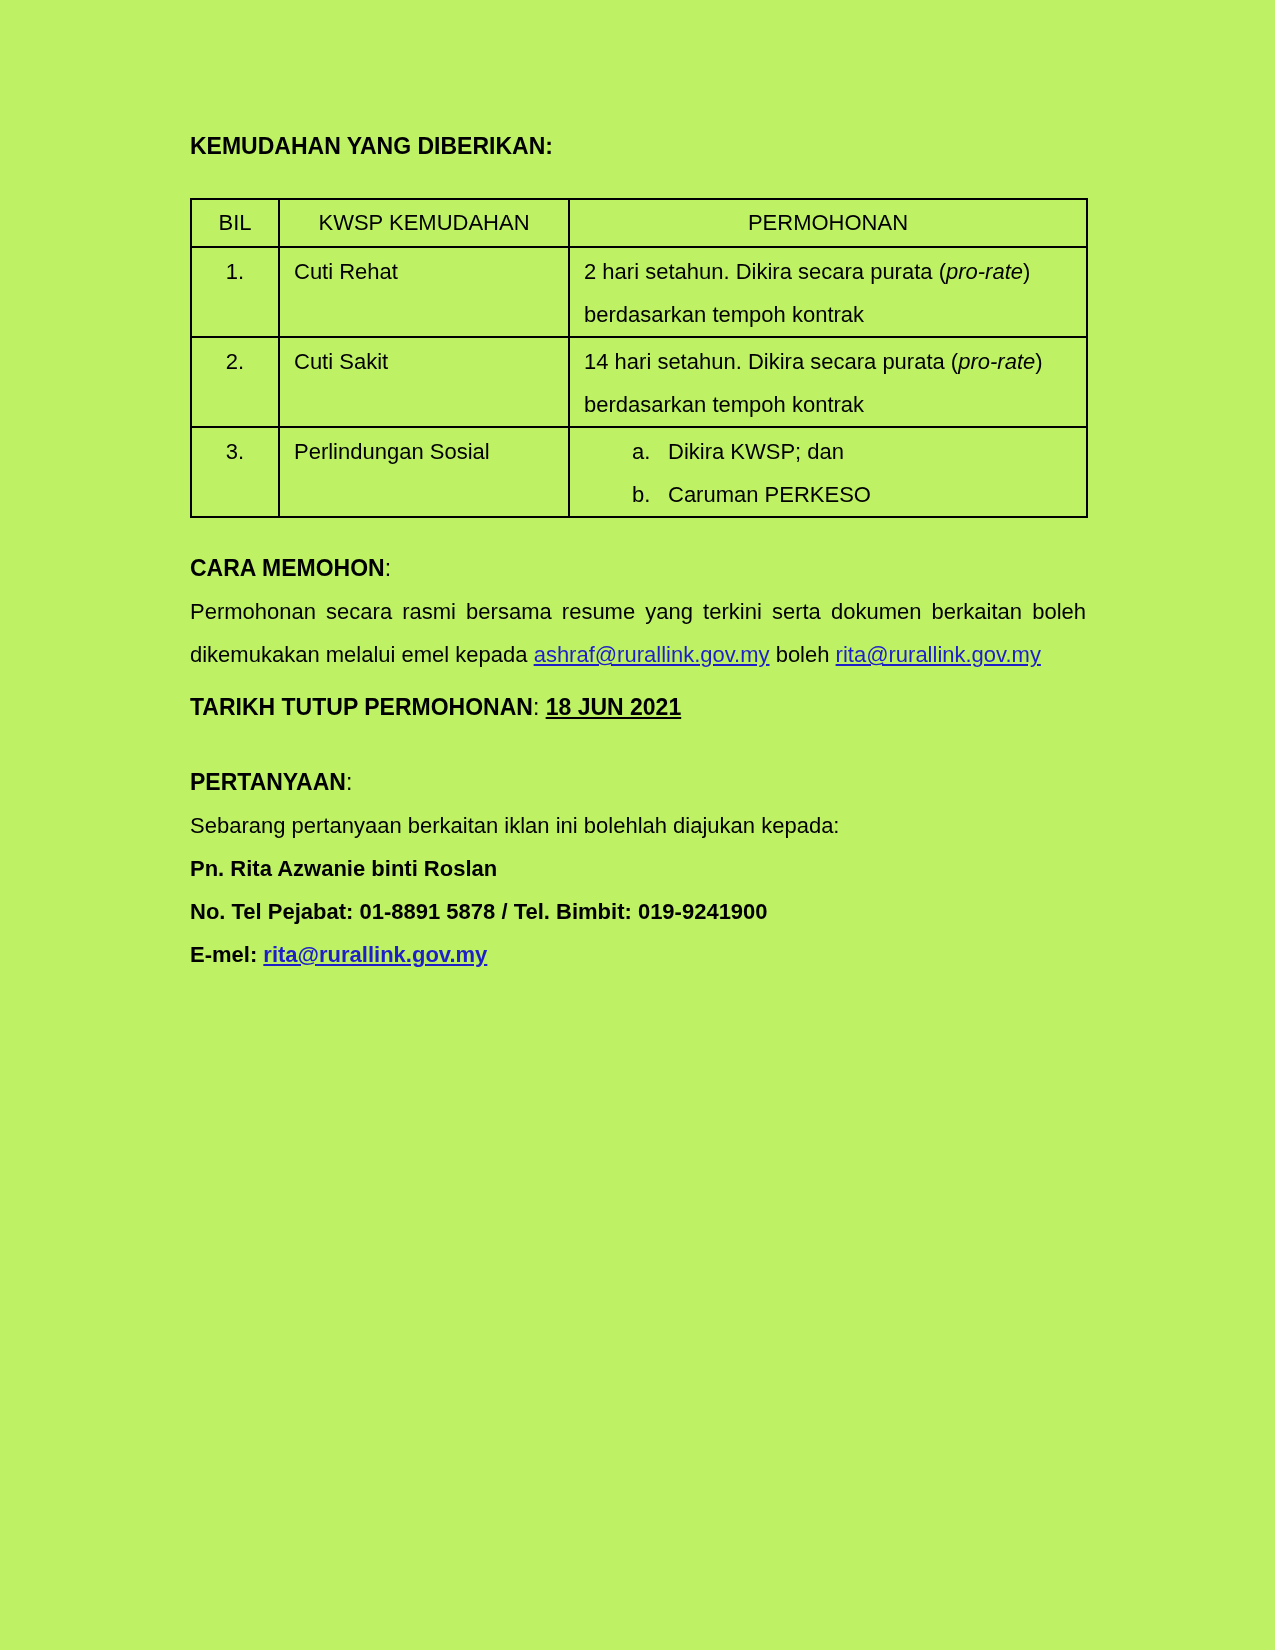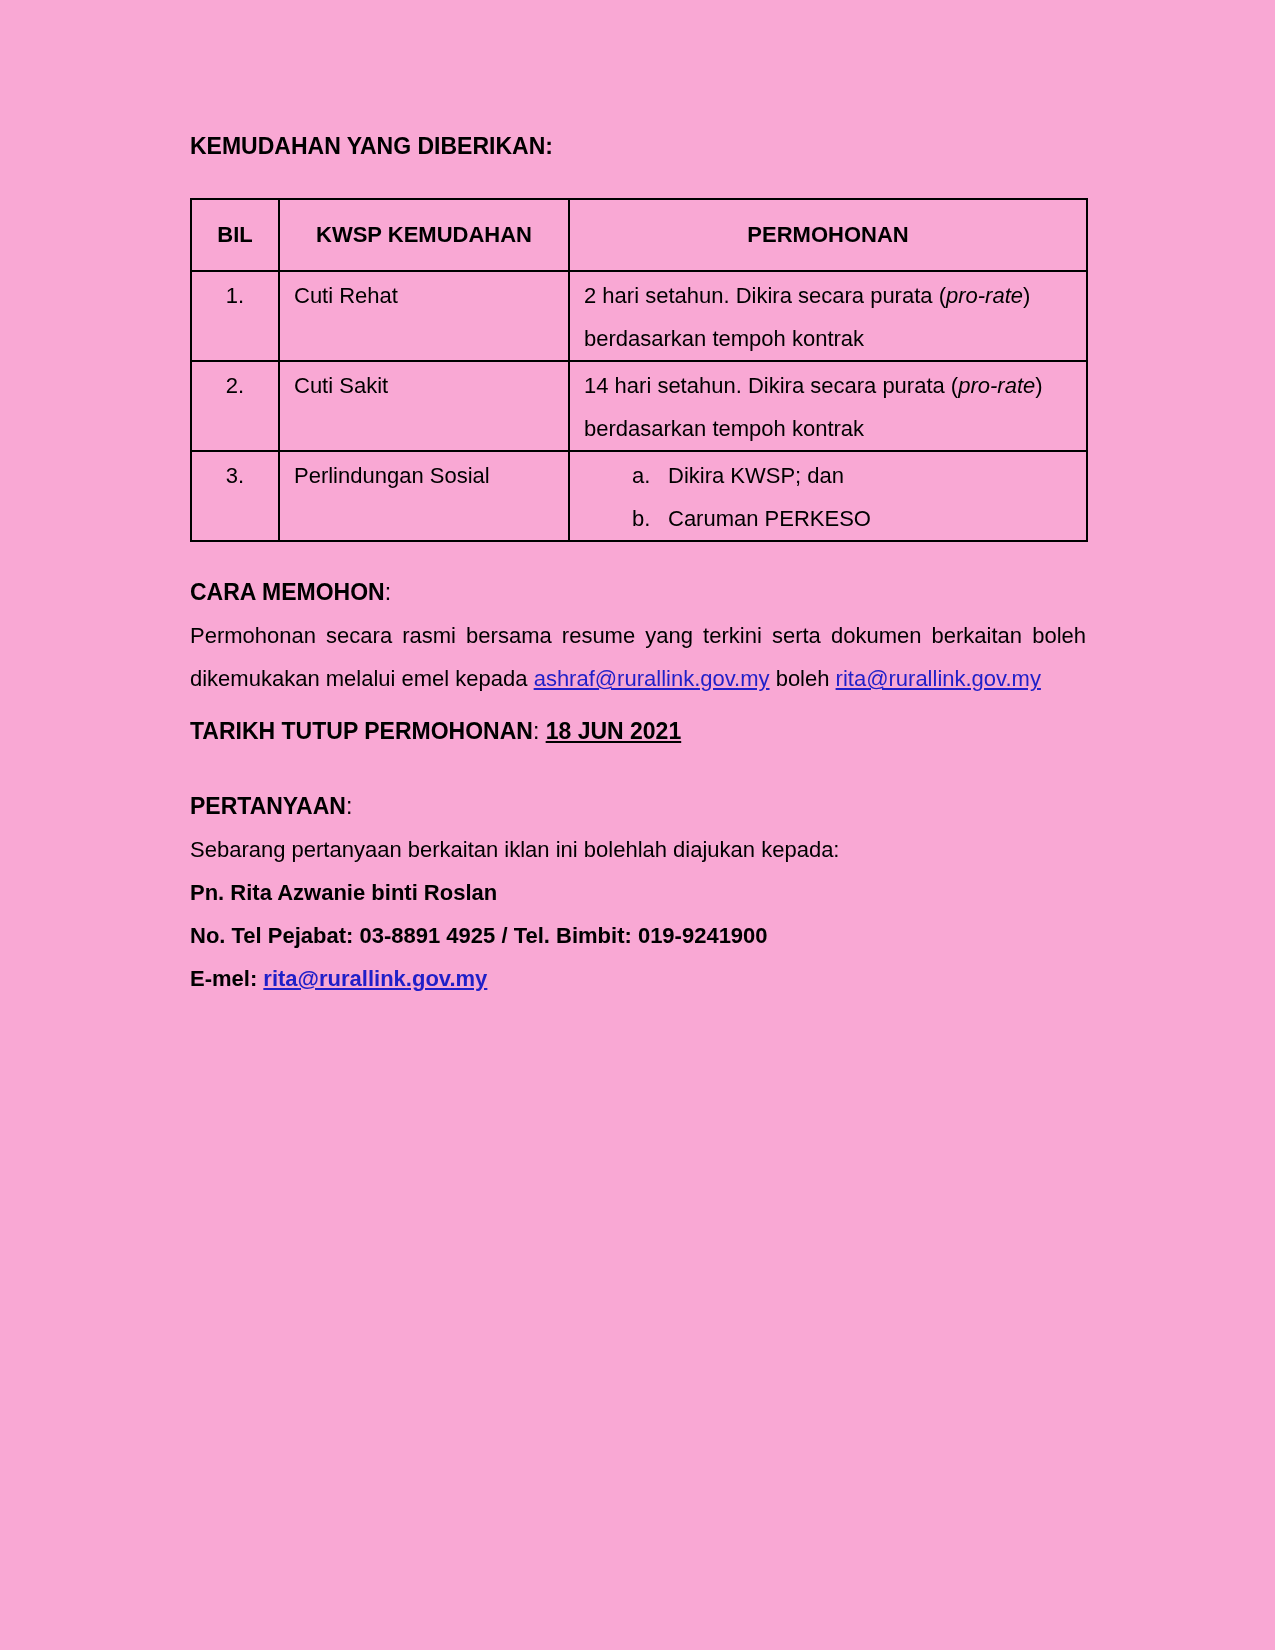"KEMUDAHAN YANG DIBERIKAN:" .page { background: #f9a8d4 -> #bef264 }
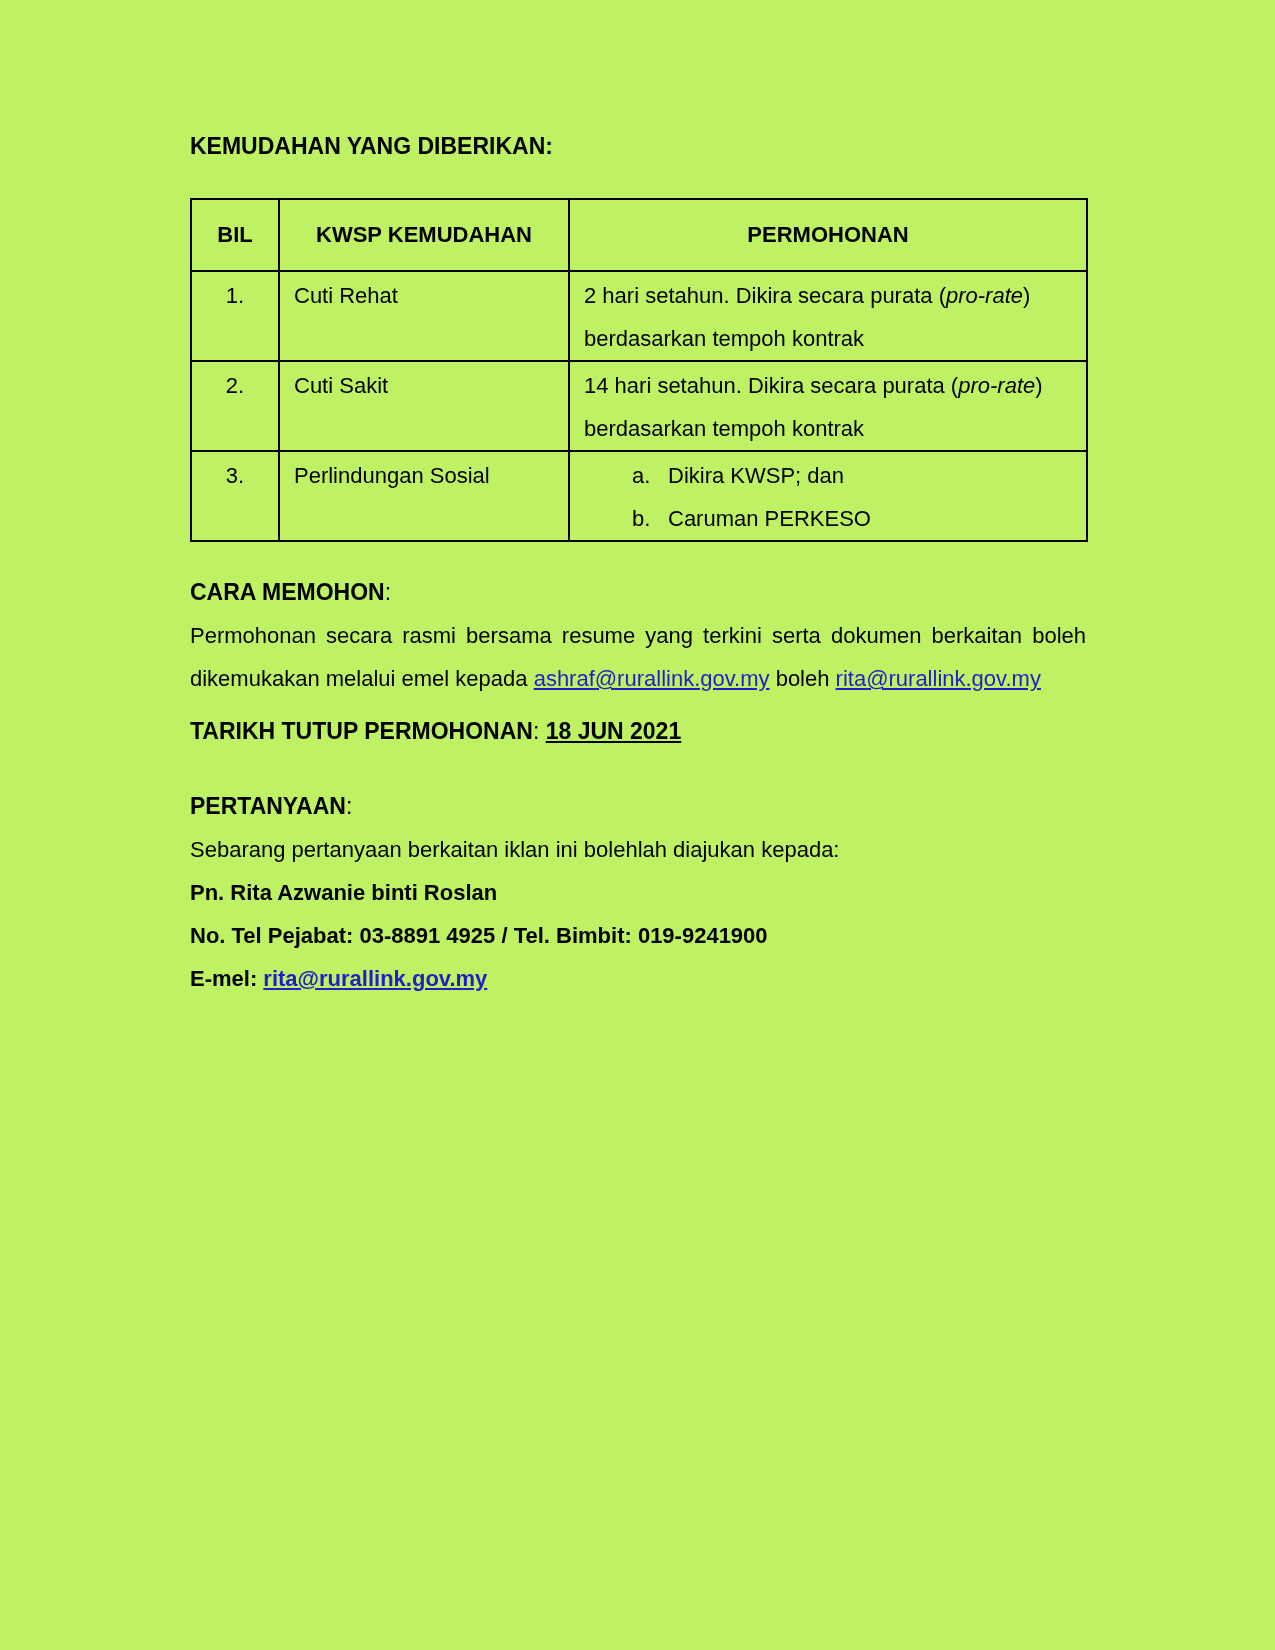"BIL" .benefits-table th { font-weight: bold -> normal; padding: 12px -> 0 }
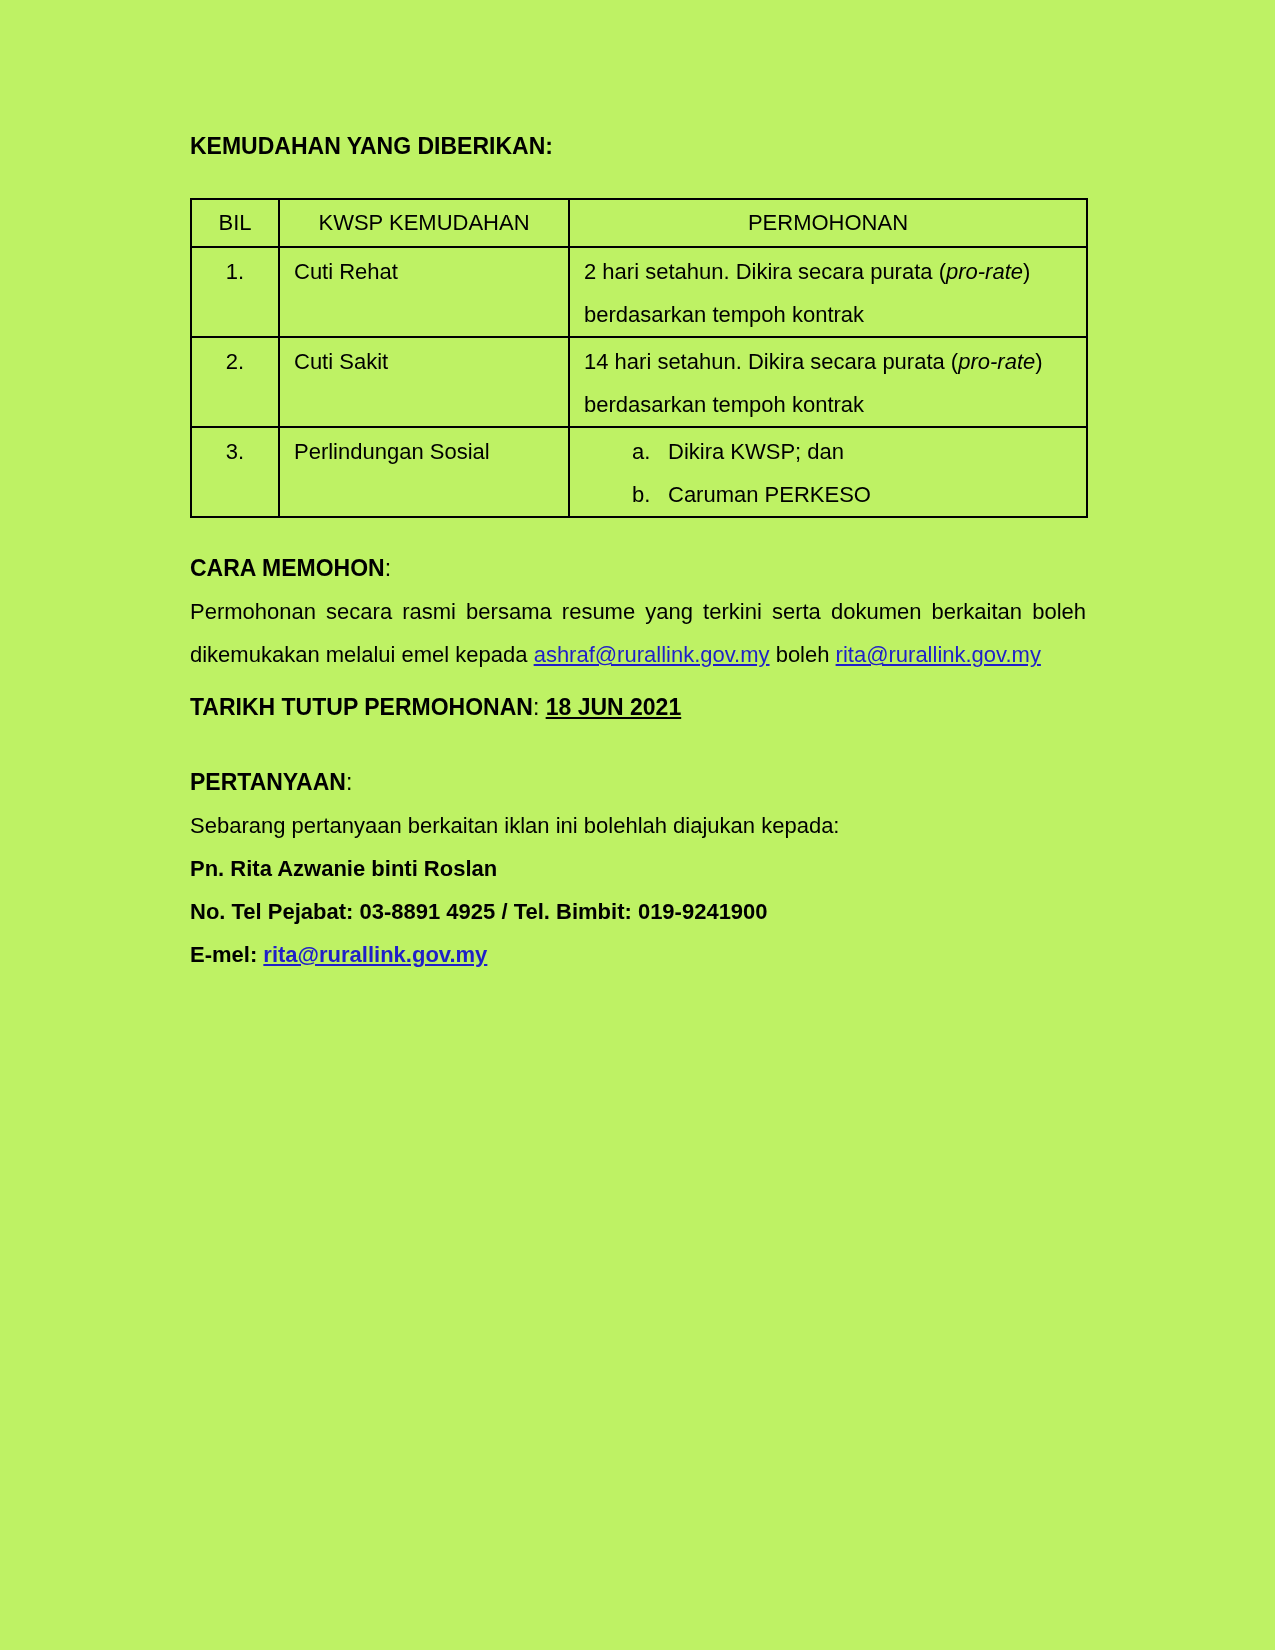"No. Tel Pejabat: 03-8891 4925" div { text: 03-8891 4925 -> 01-8891 5878 }
